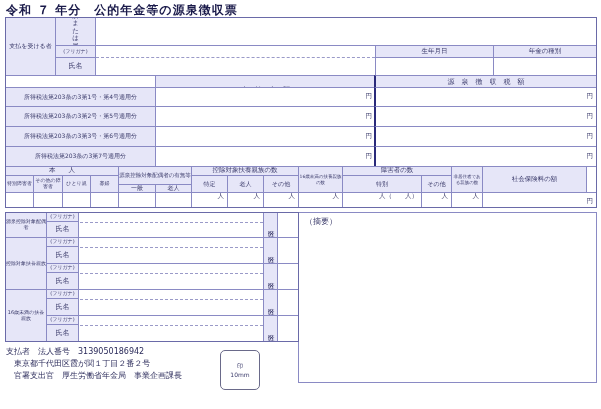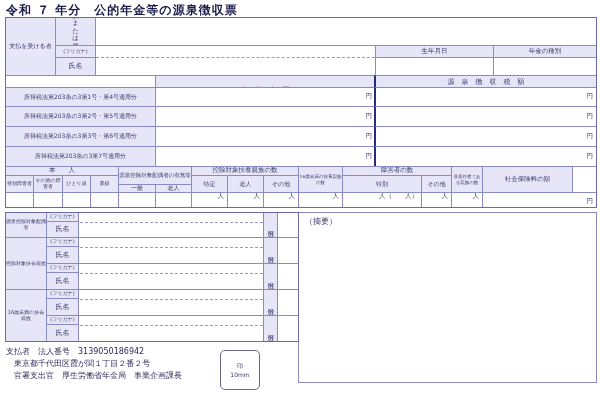"社会保険料の額" div.cell { width: 91px -> 105px }
